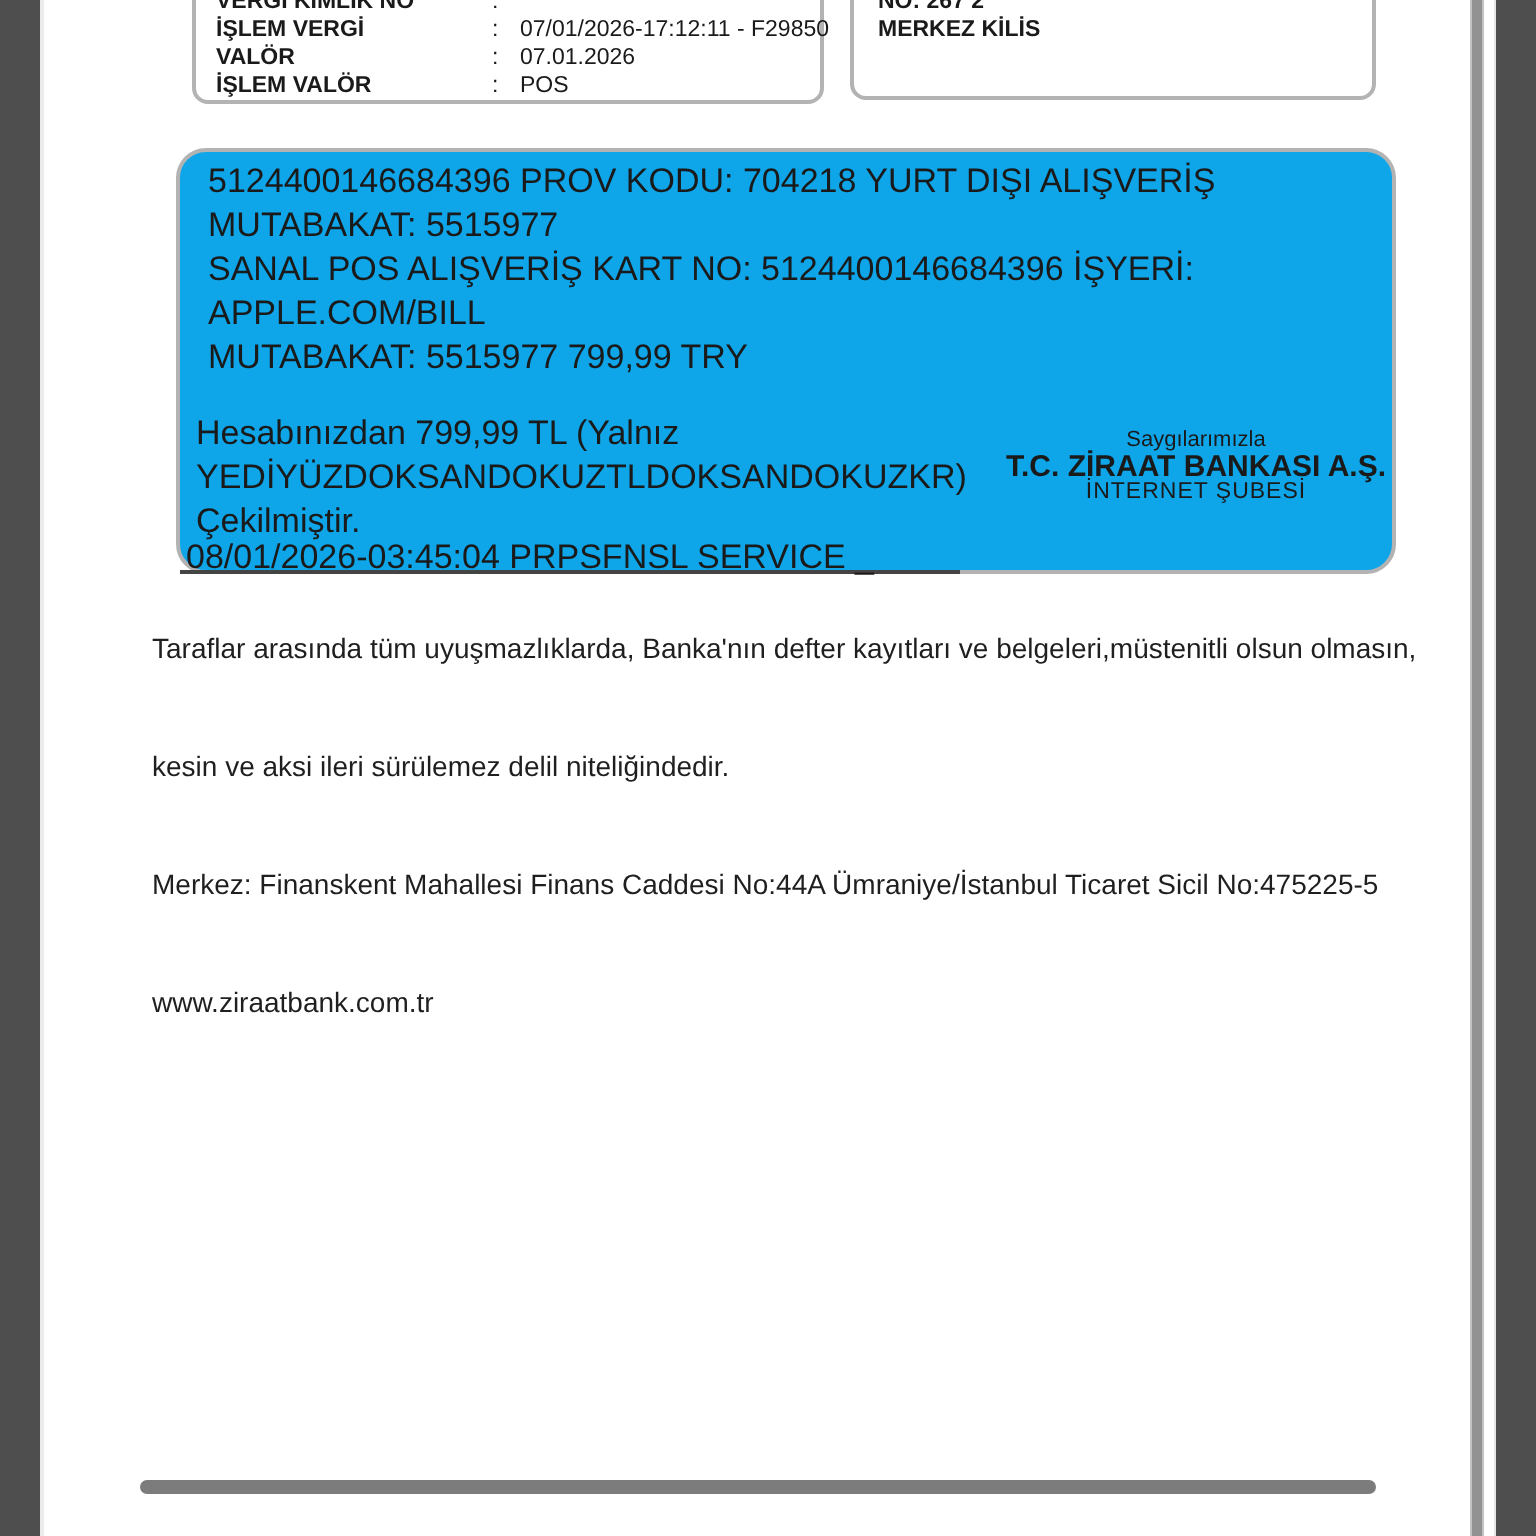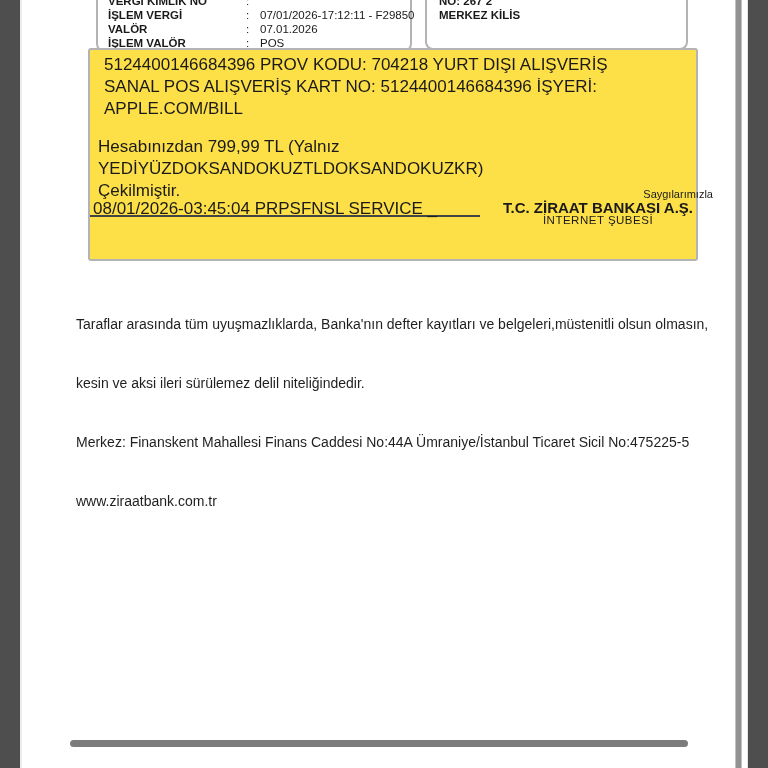"5124400146684396 PROV KODU: 704218 YURT" #main-box { background: #fde047 -> #0ea5e9; border-radius: 3px -> 15px; top: 48px -> 74px }
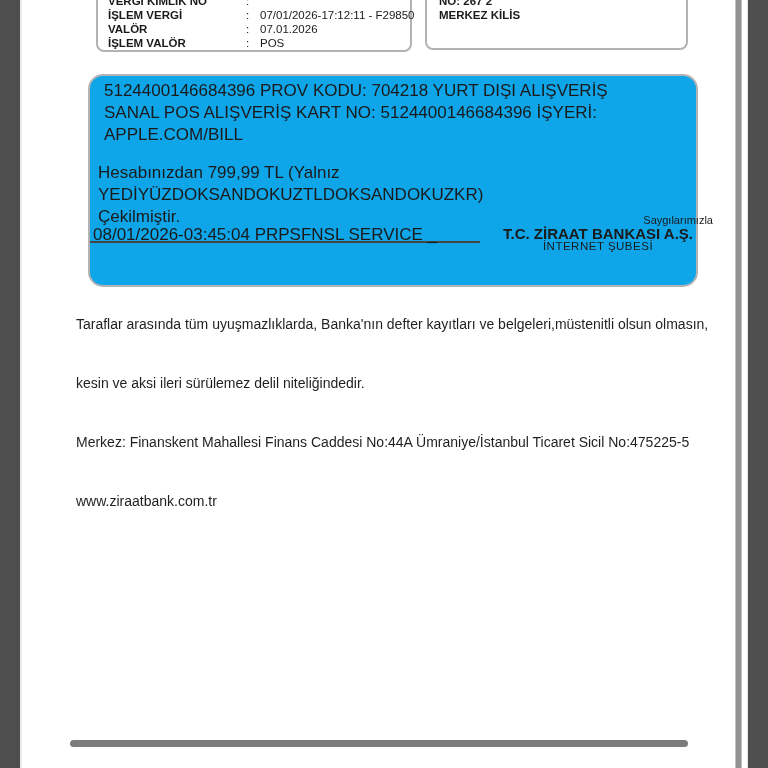"MUTABAKAT: 5515977" div { html: none -> <div>MUTABAKAT: 5515977</div> }
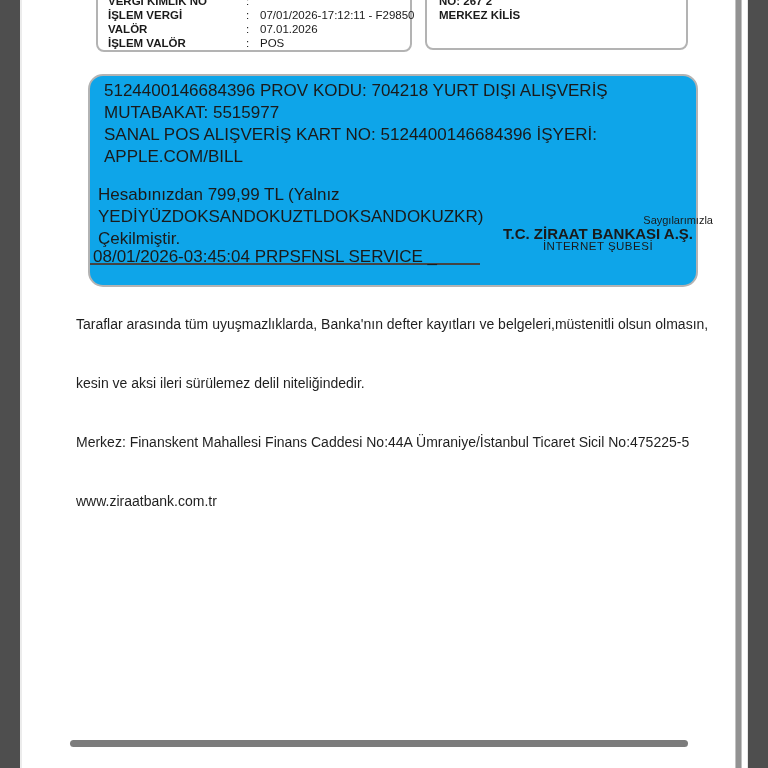"MUTABAKAT: 5515977 799,99 TRY" div { html: none -> <div>MUTABAKAT: 5515977 799,99 TRY</div> }
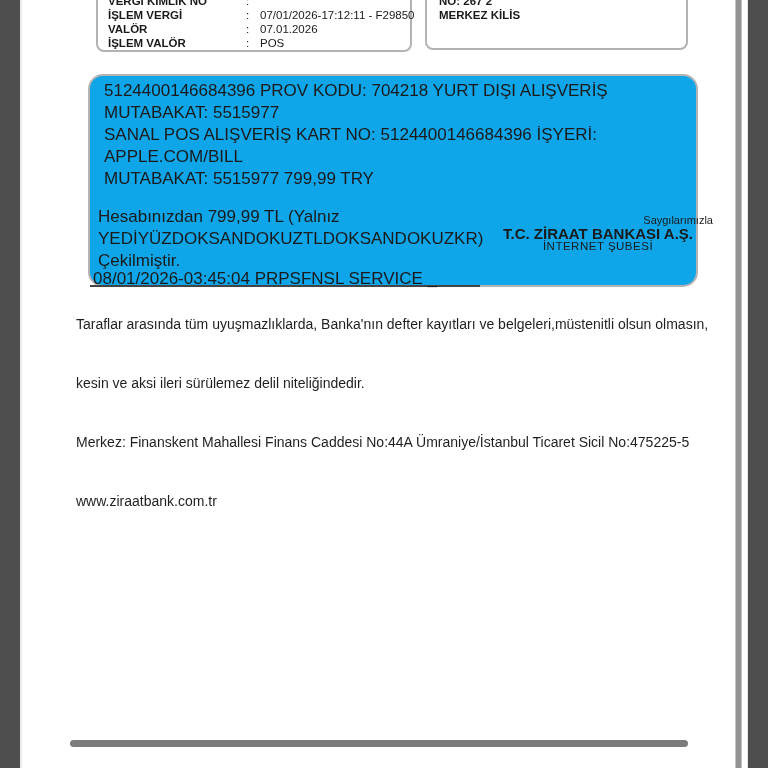"Saygılarımızla" .sig-regards { text-align: right -> none }
